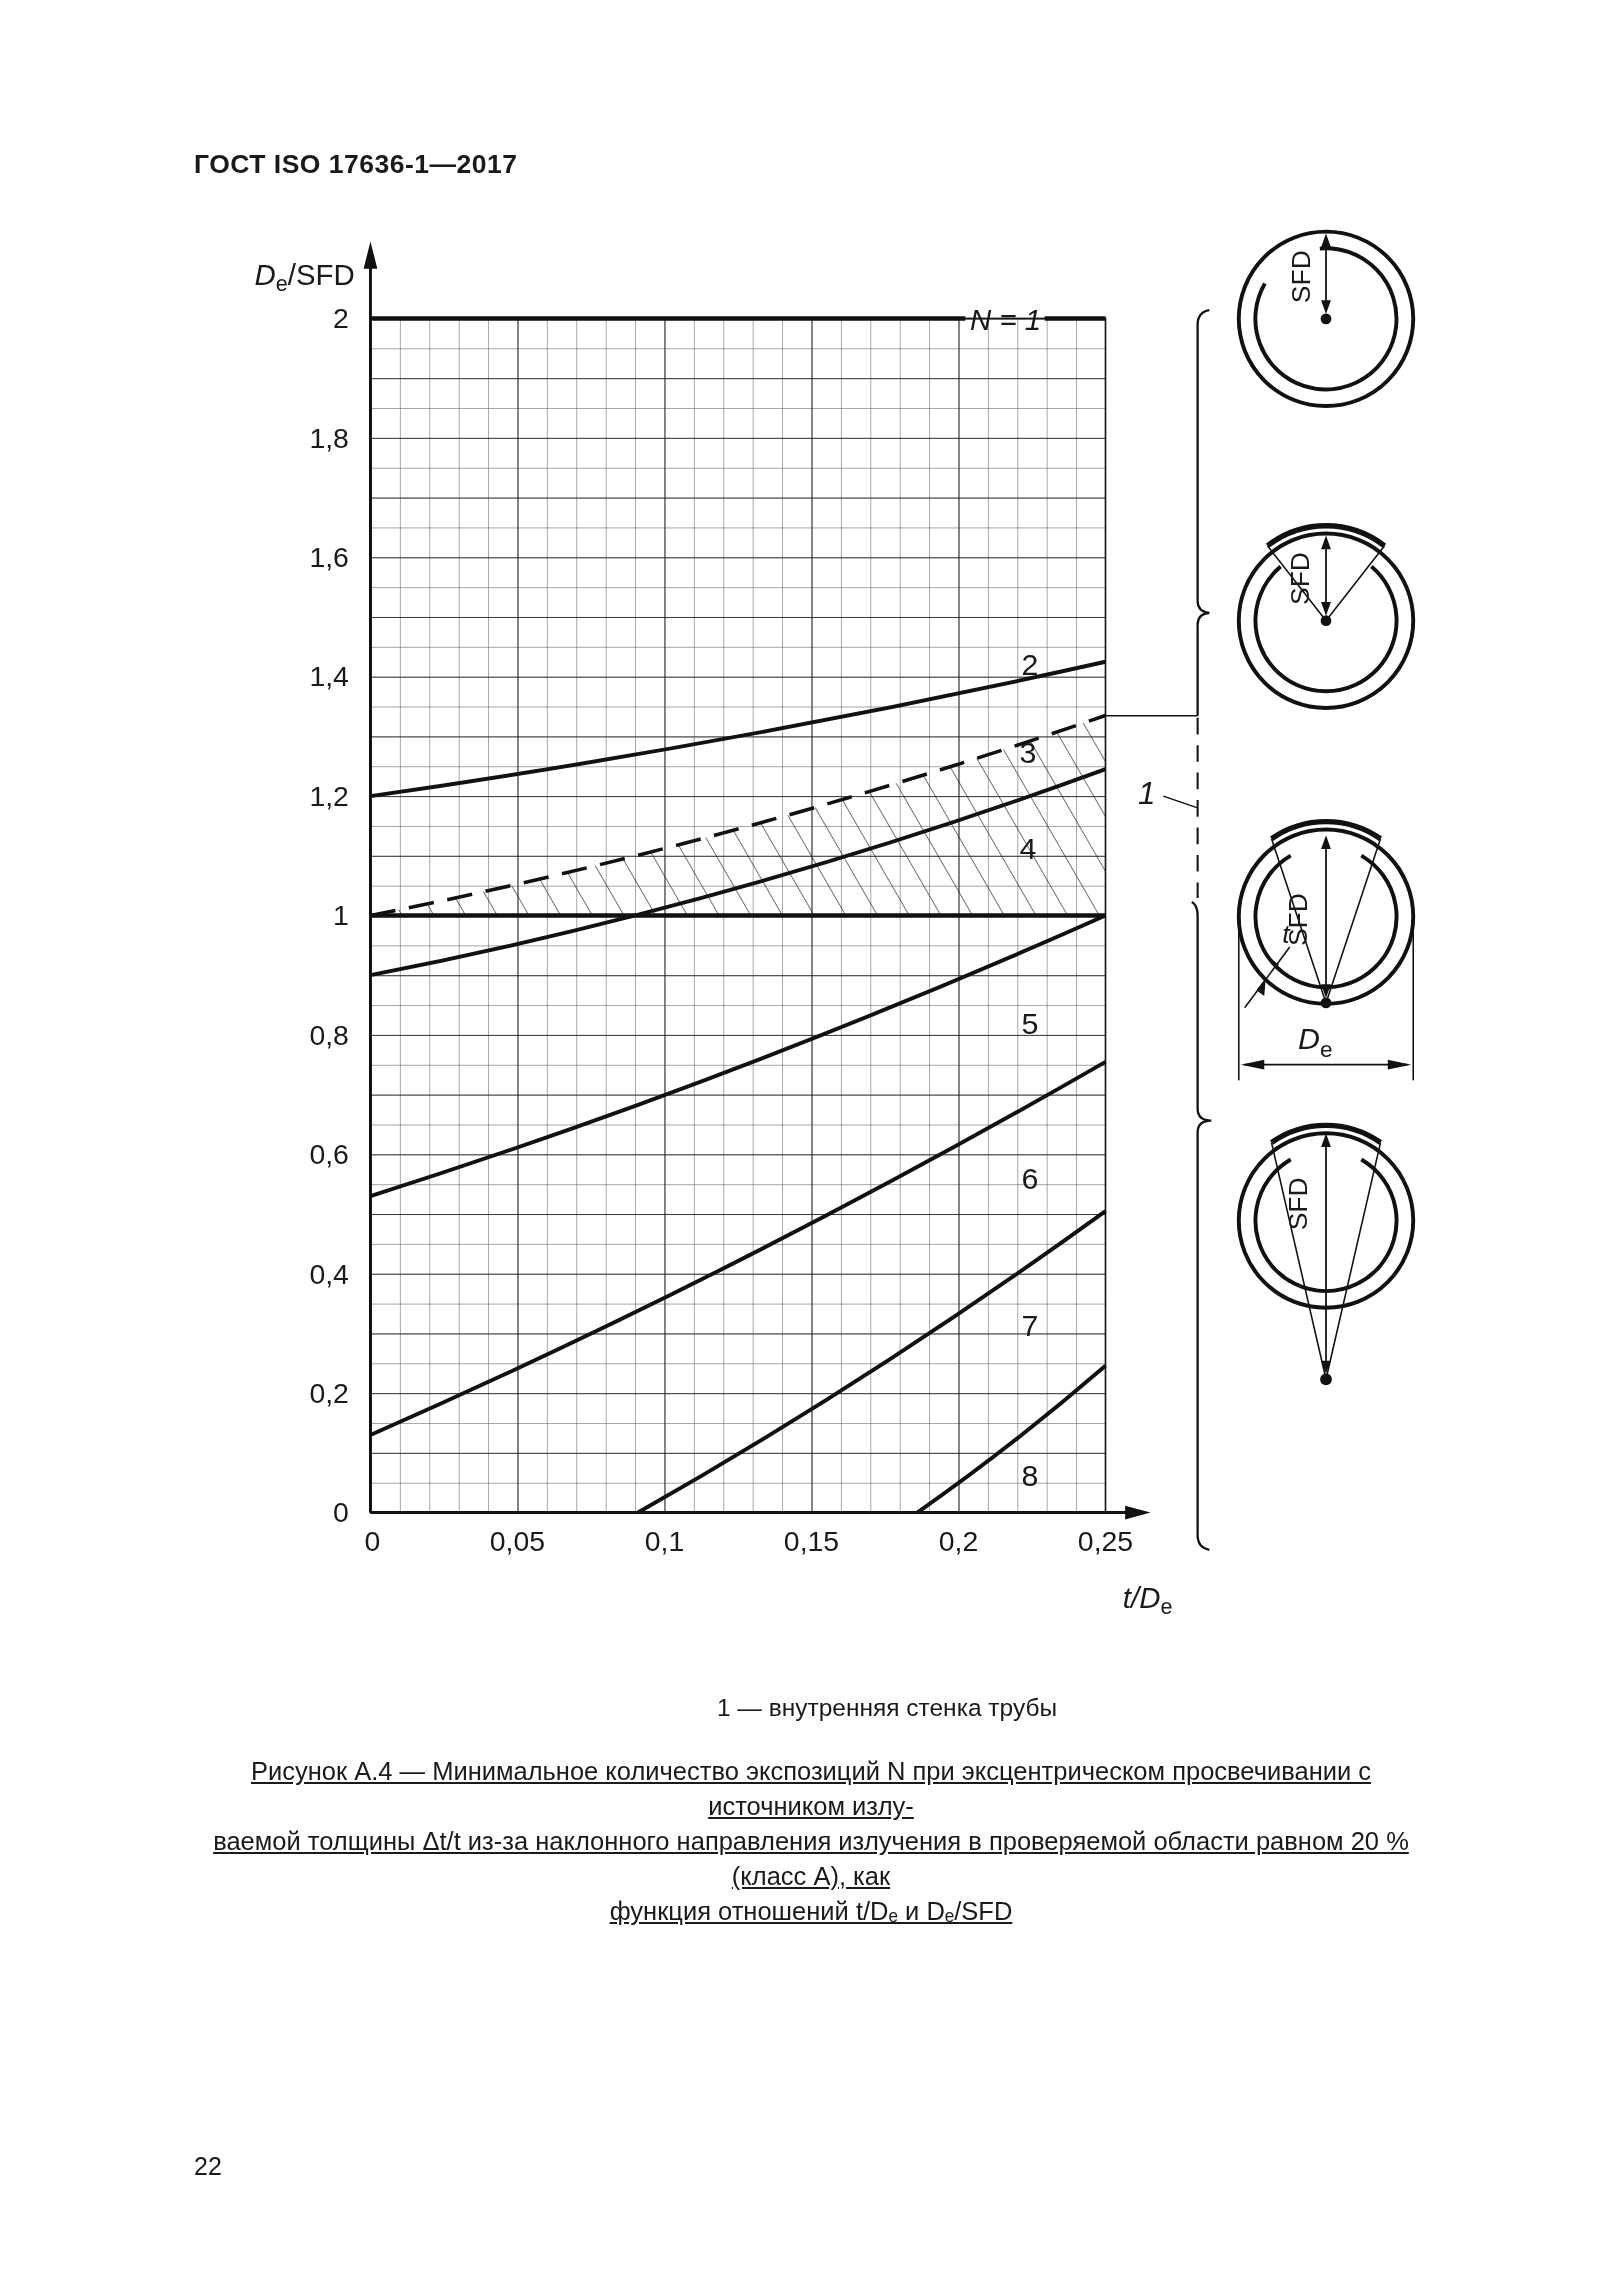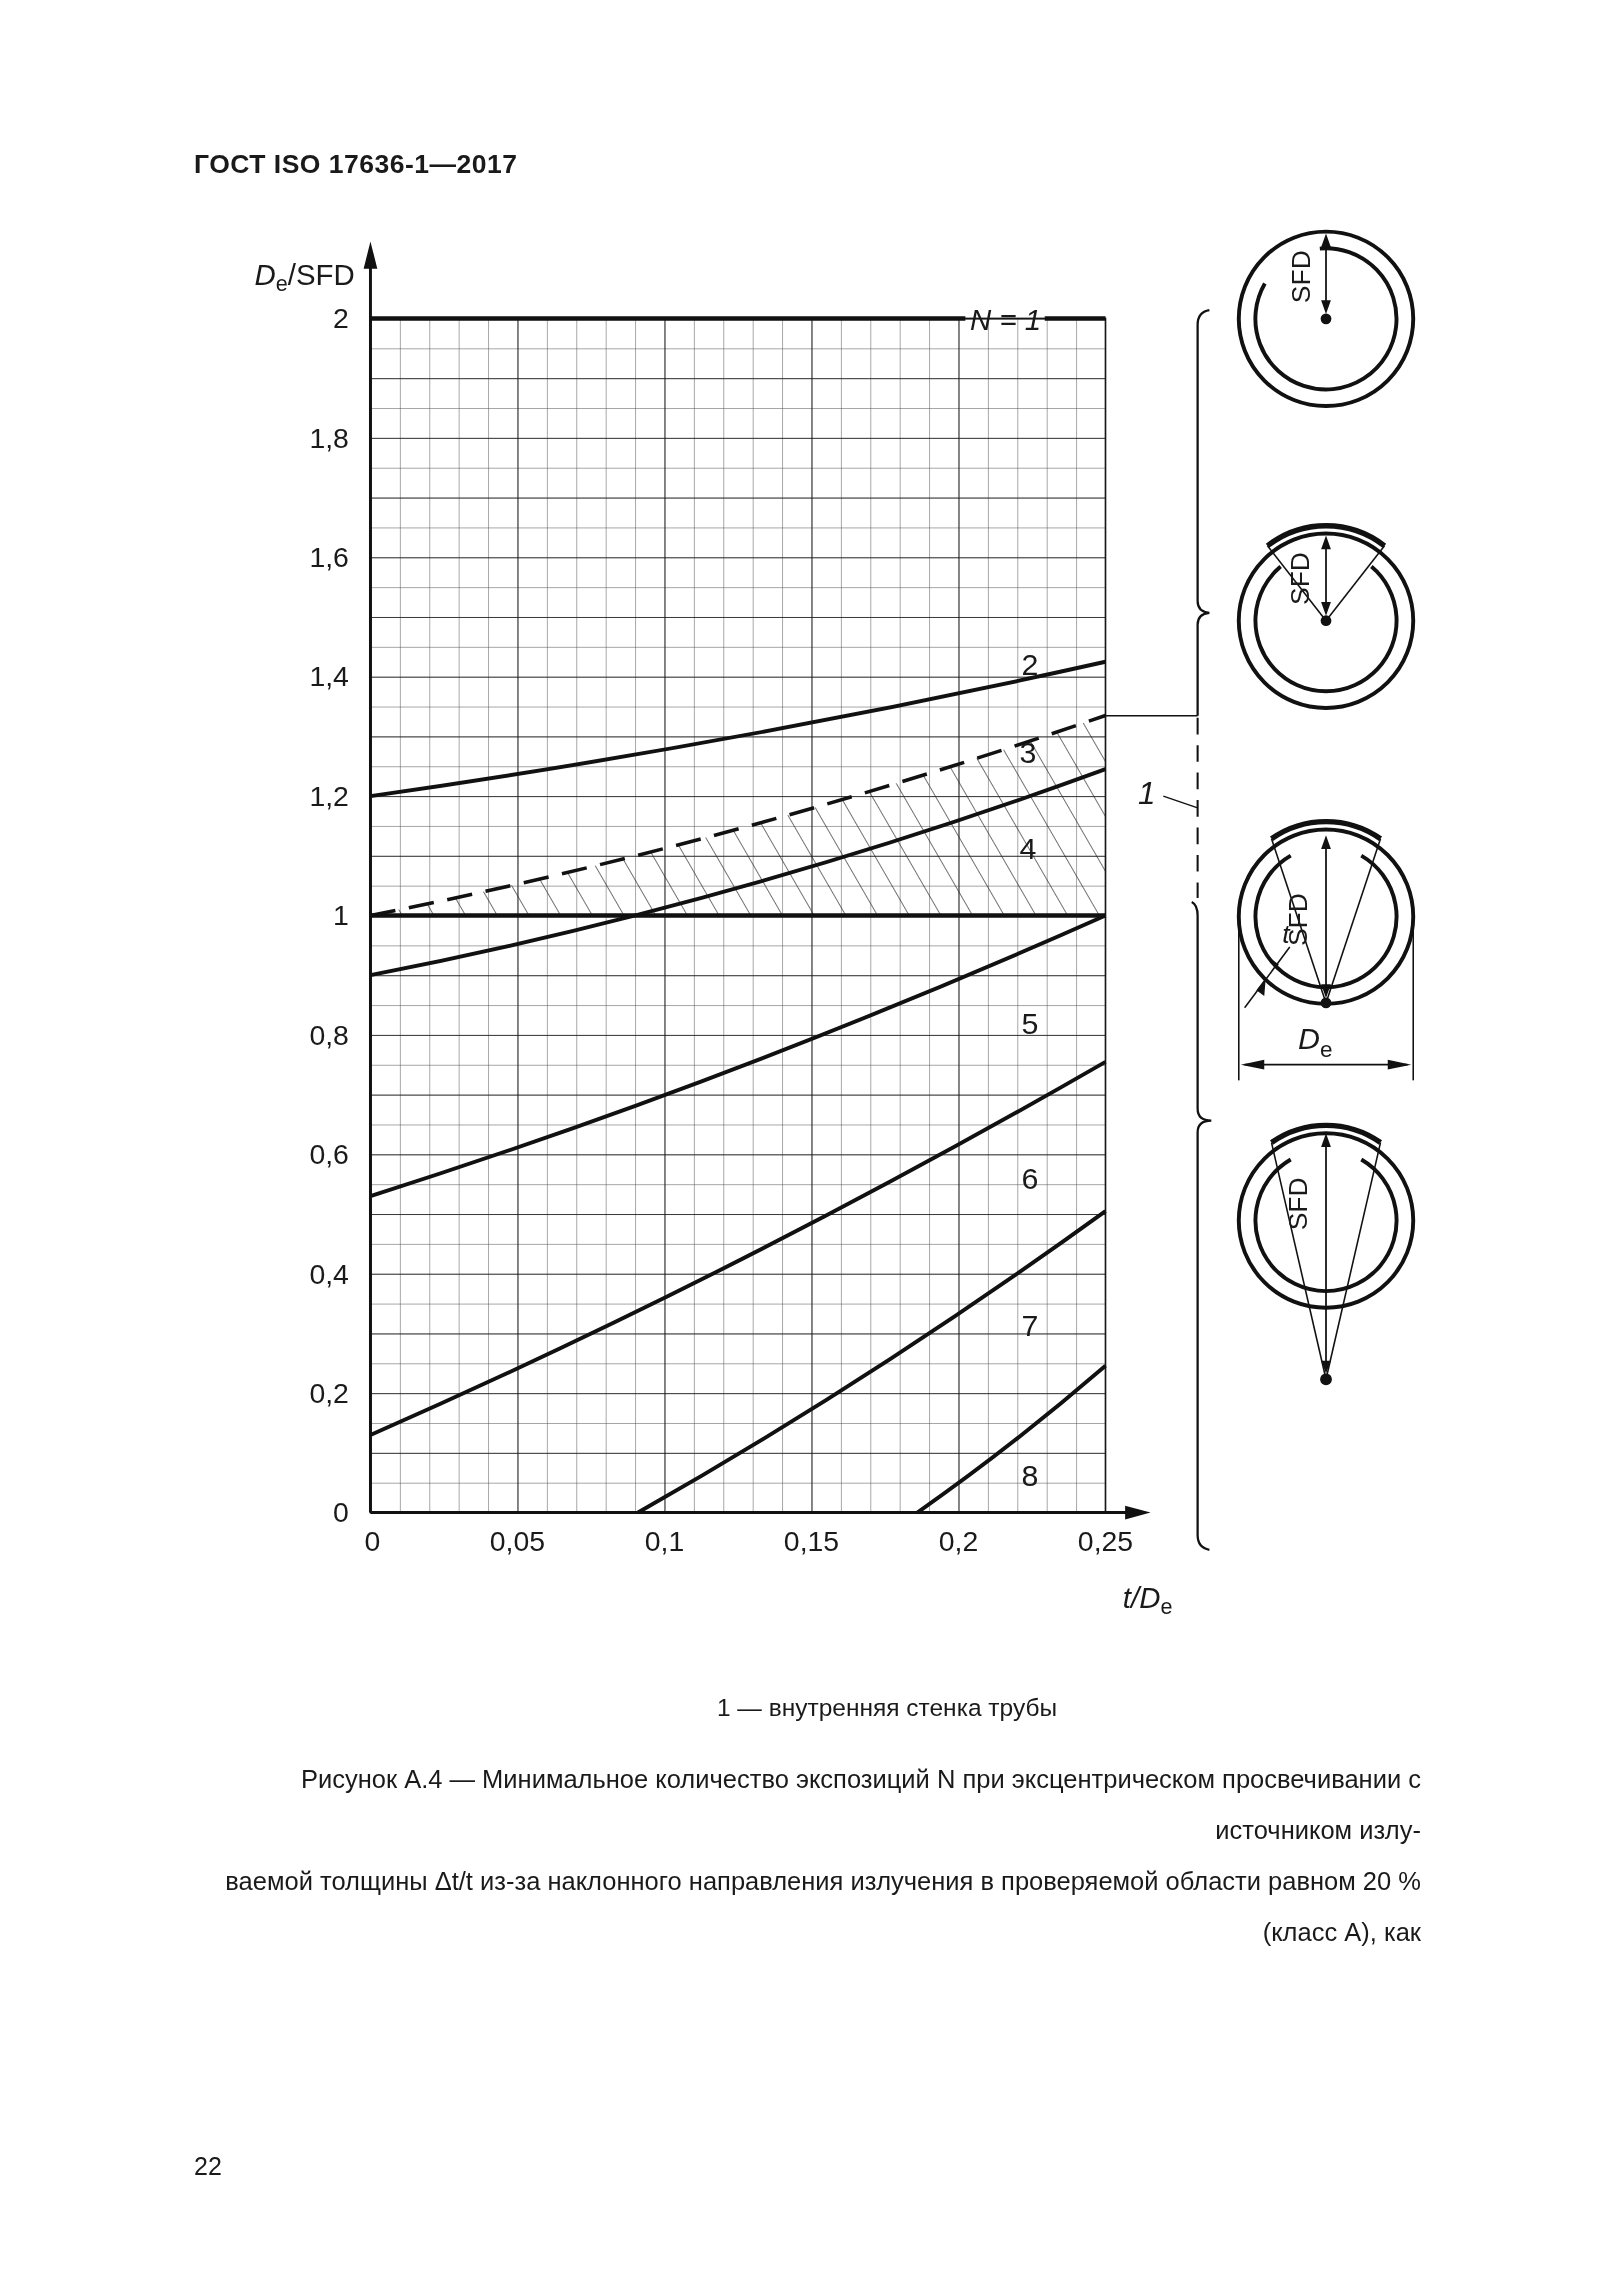"Рисунок А.4 — Минимальное количество" #caption { line-height: 51px -> 35px; text-align: right -> center; text-decoration: none -> underline }
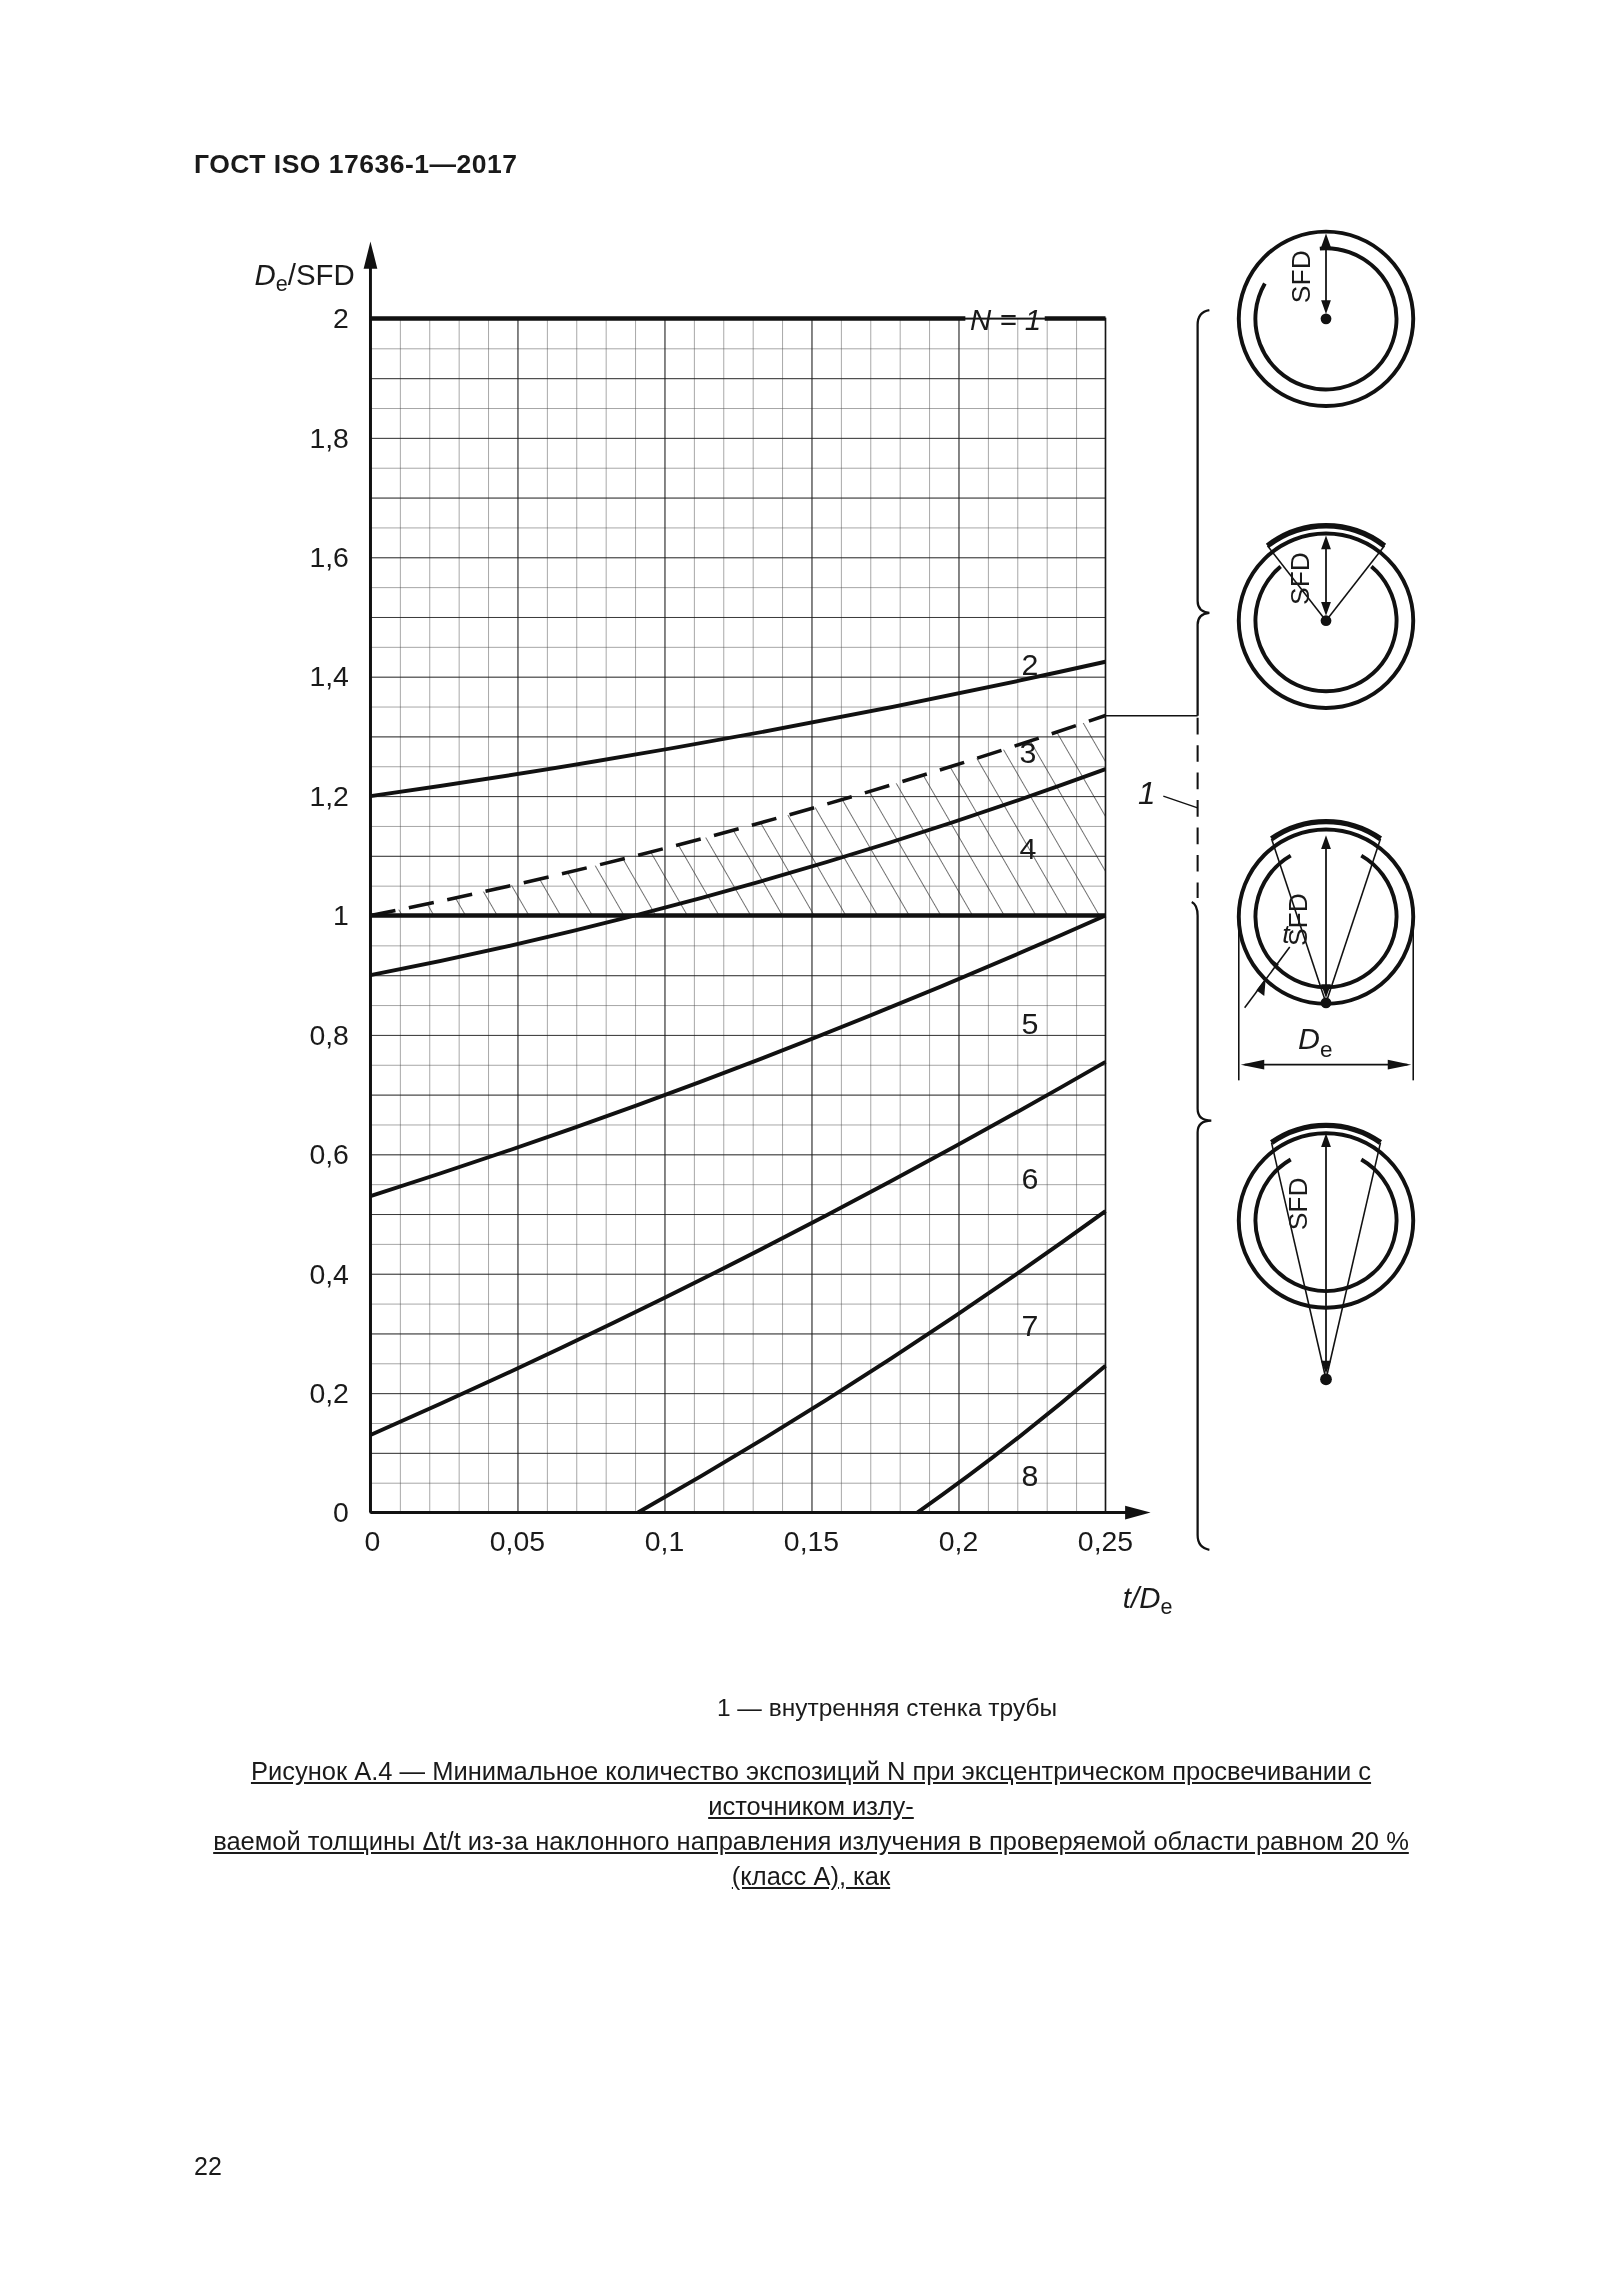"функция отношений t/Dₑ и Dₑ/SFD" div { html: none -> <div>функция отношений t/Dₑ и Dₑ/SFD</div> }
